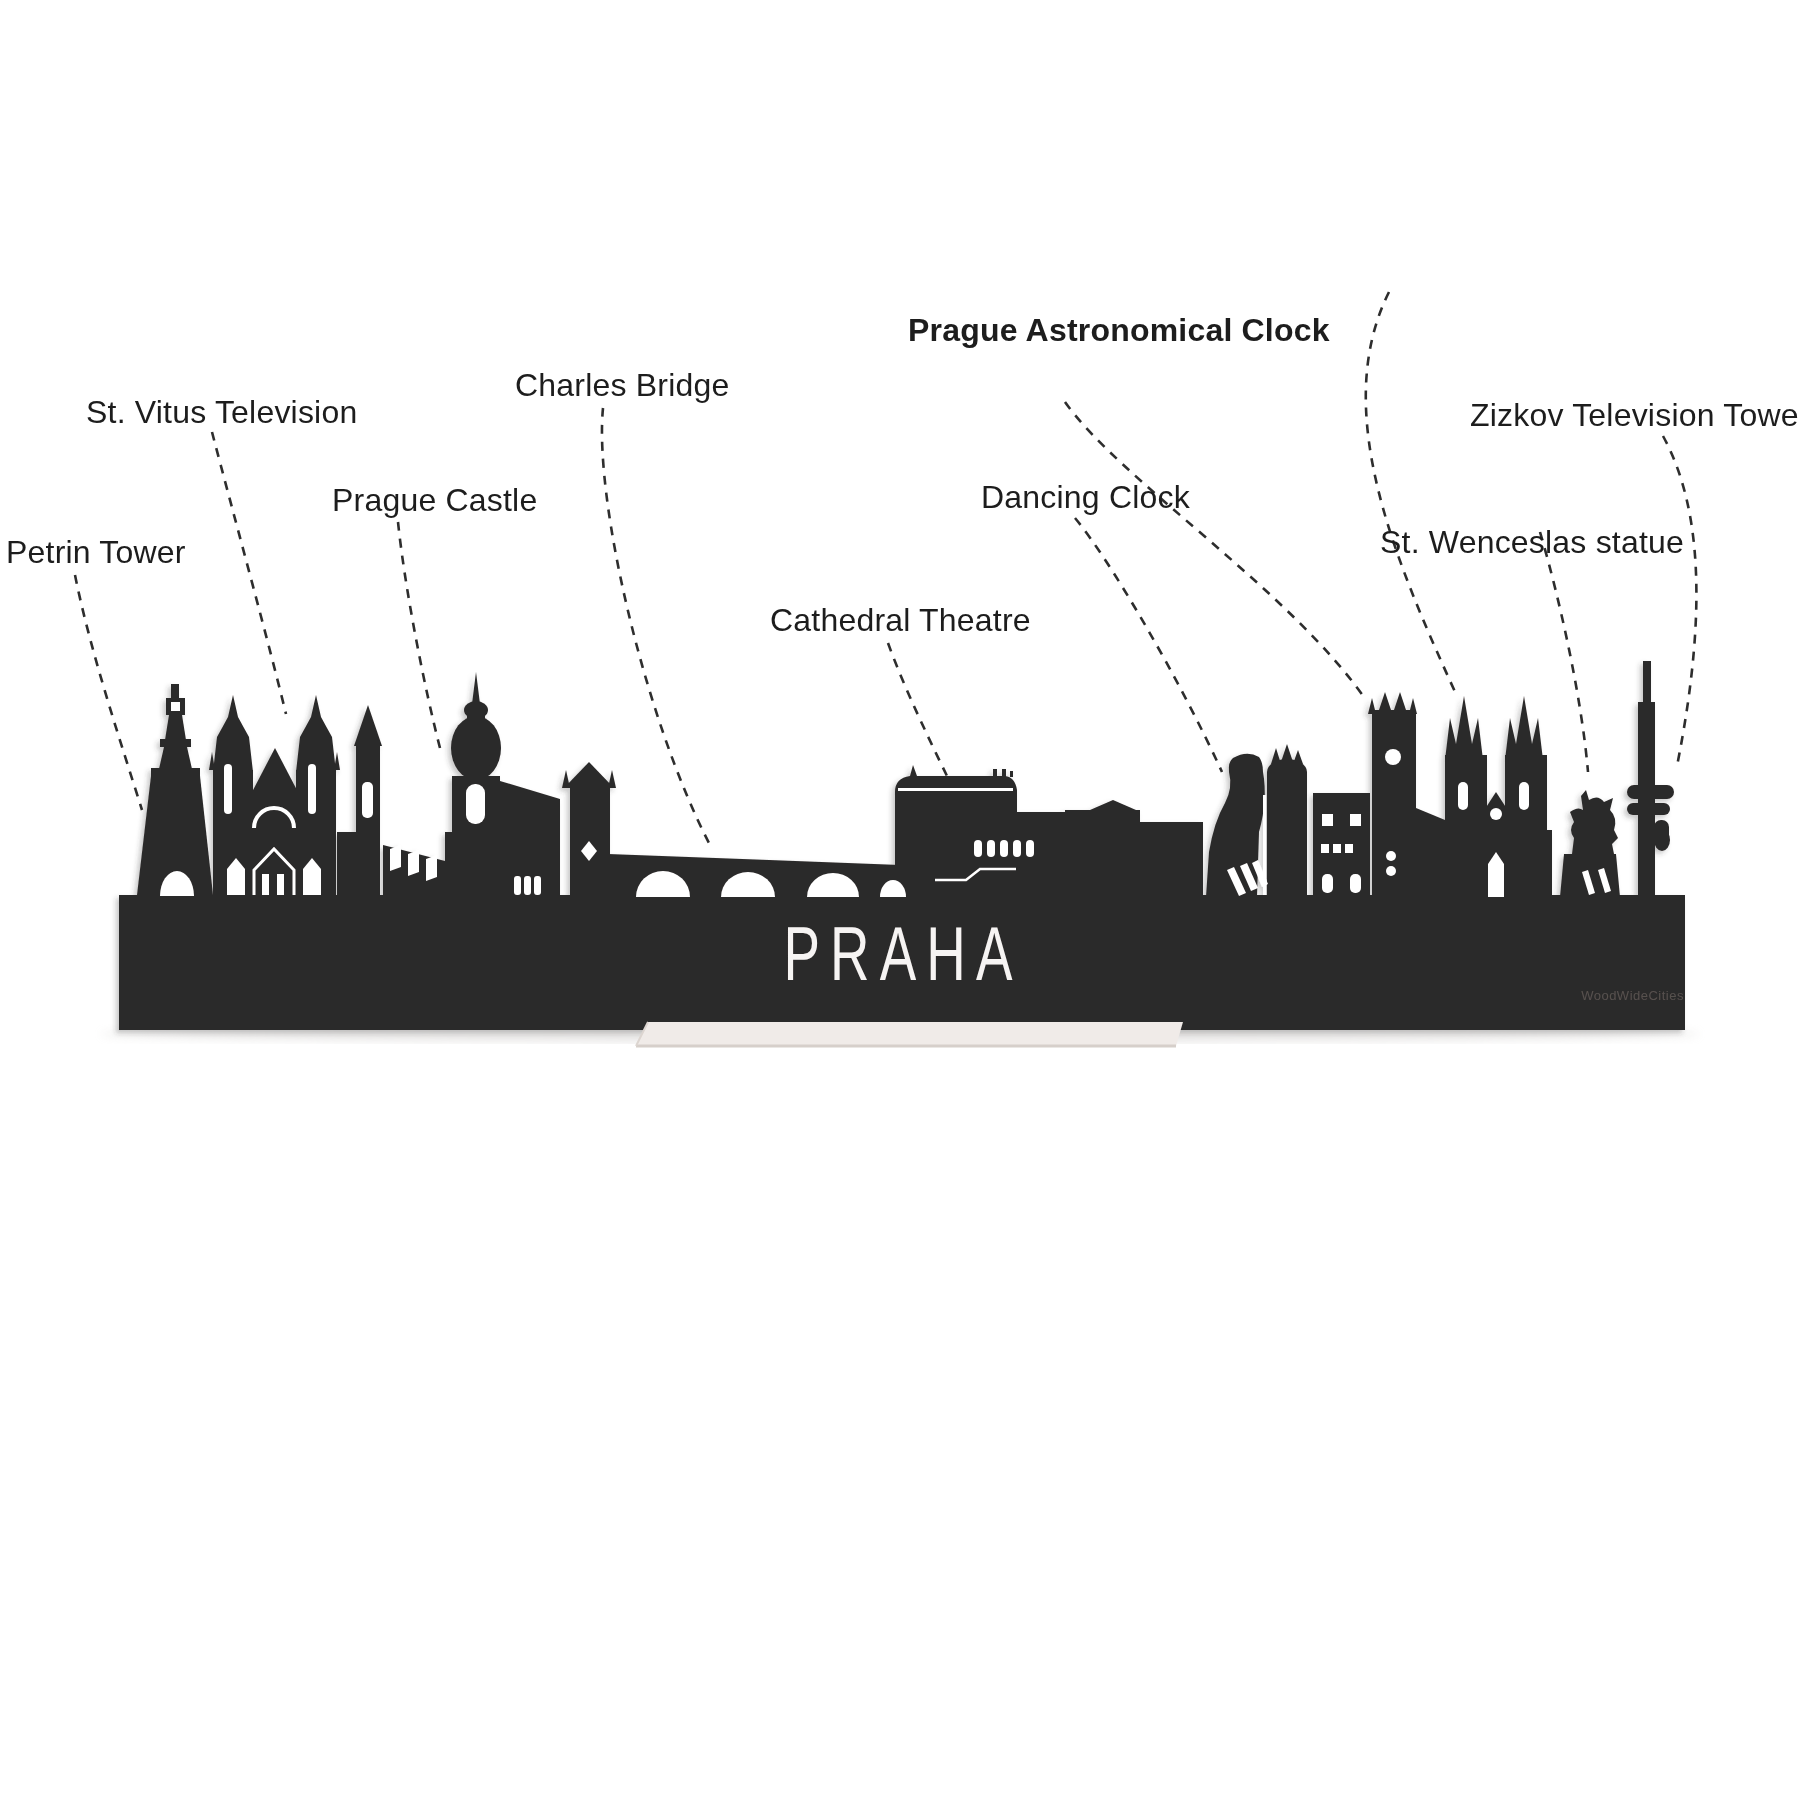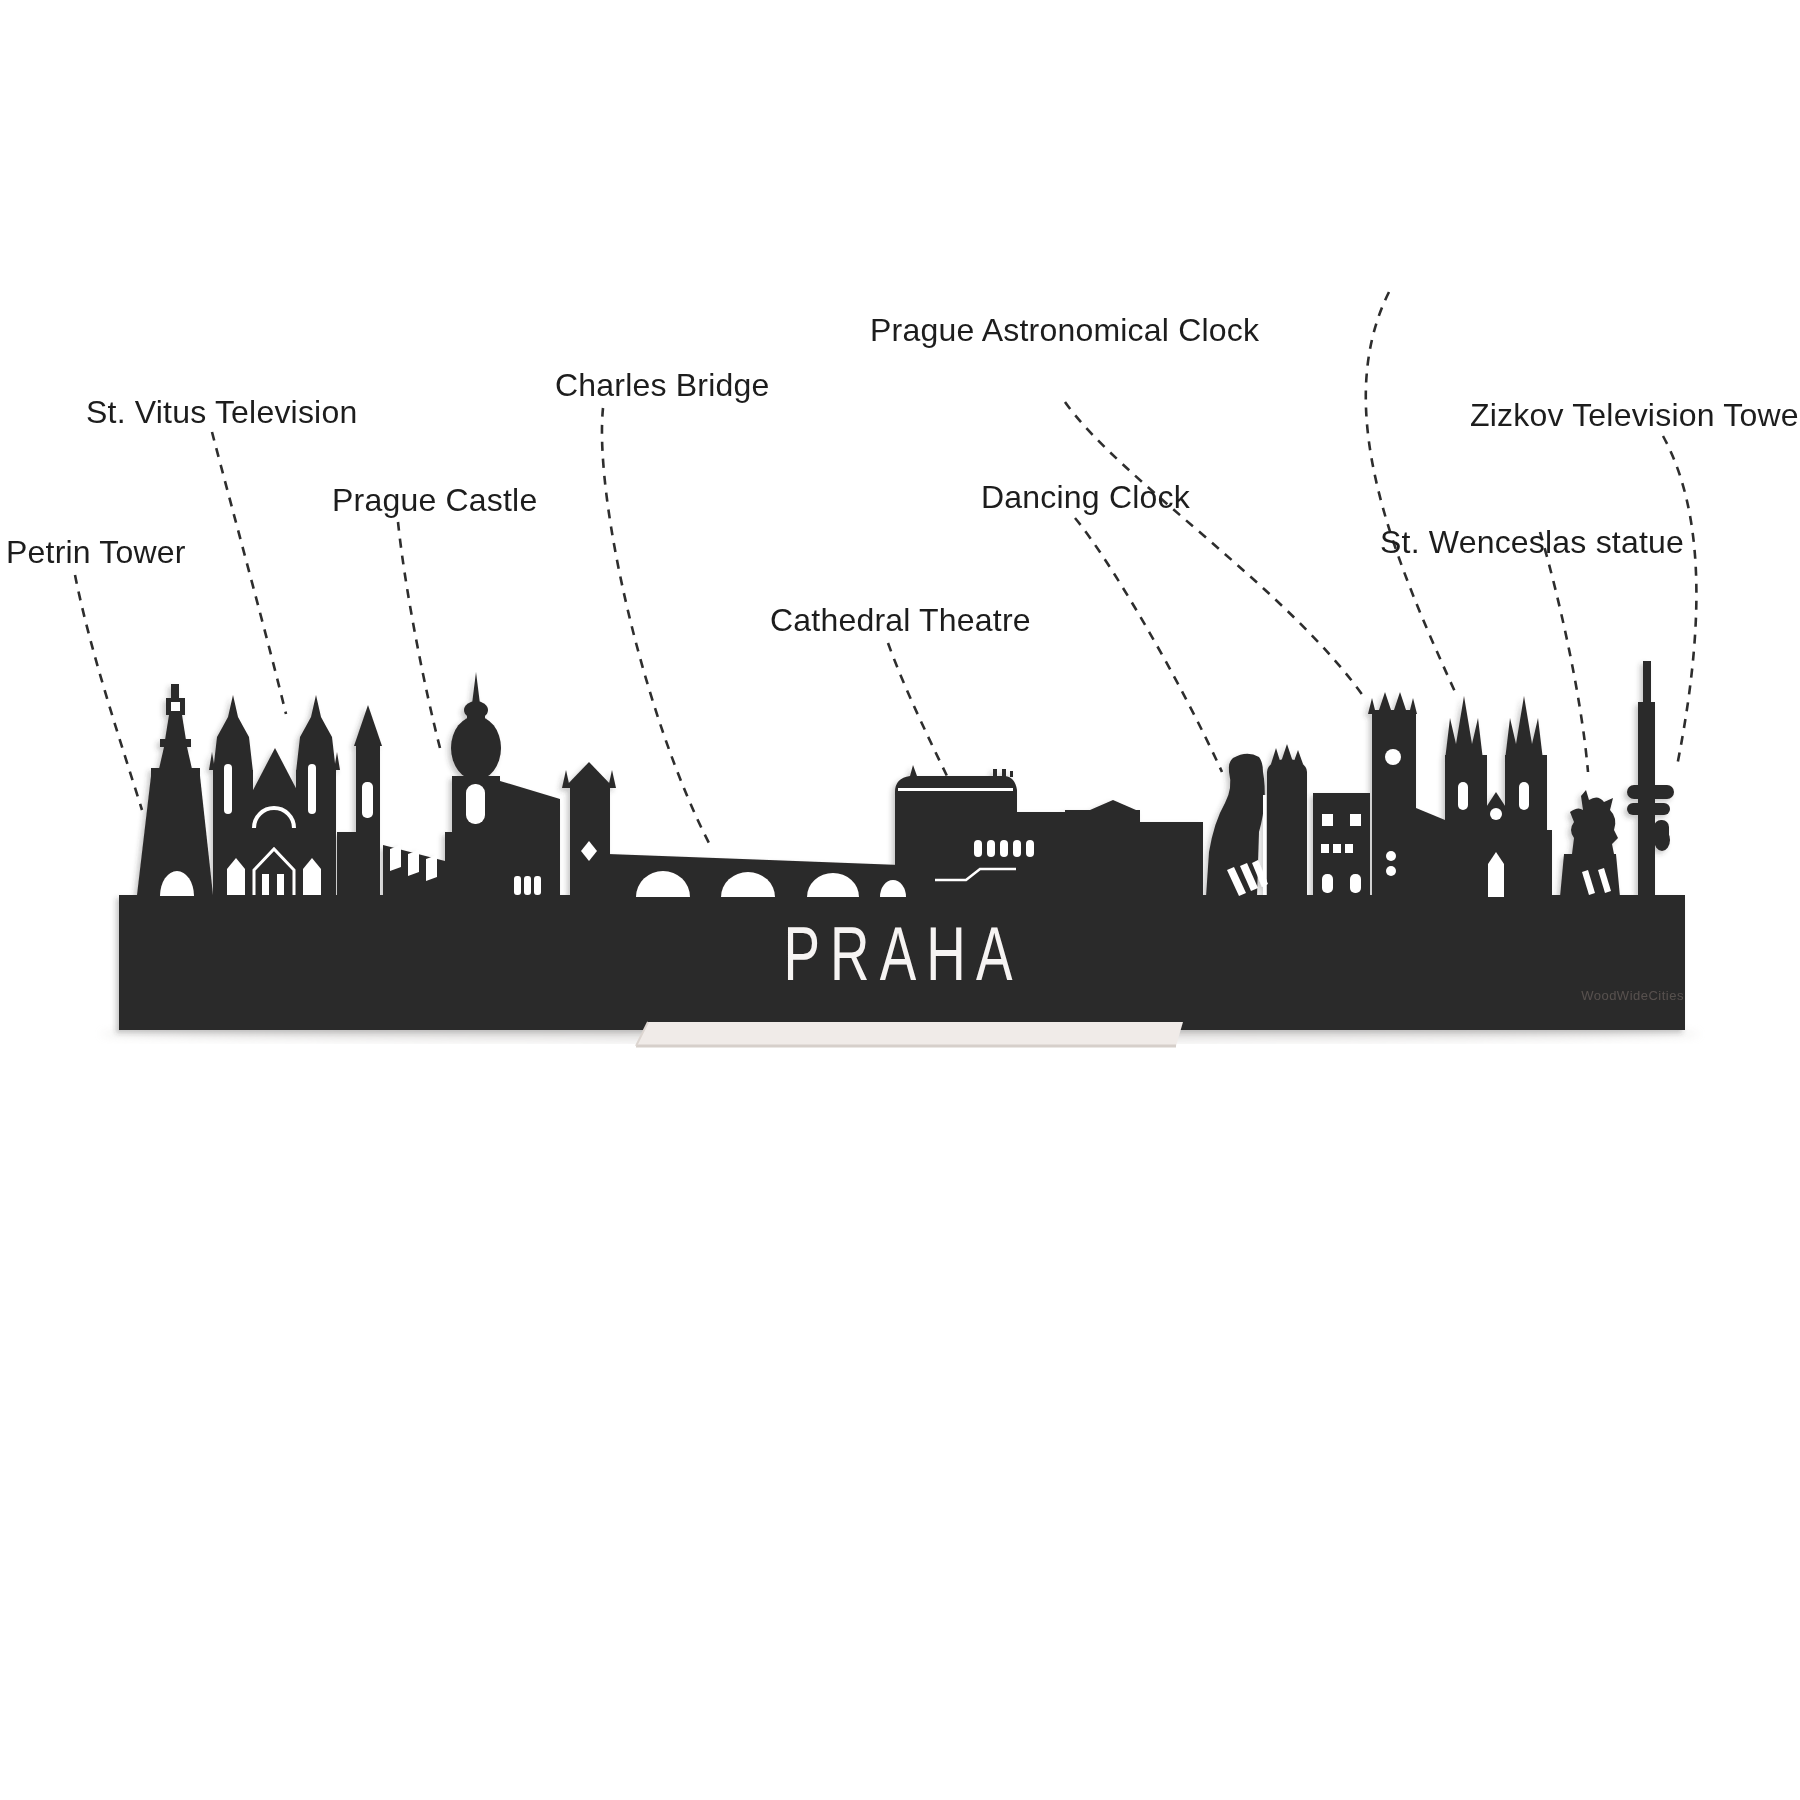"Prague Astronomical Clock" div.diagram-label { font-weight: none -> bold; left: 870px -> 908px }
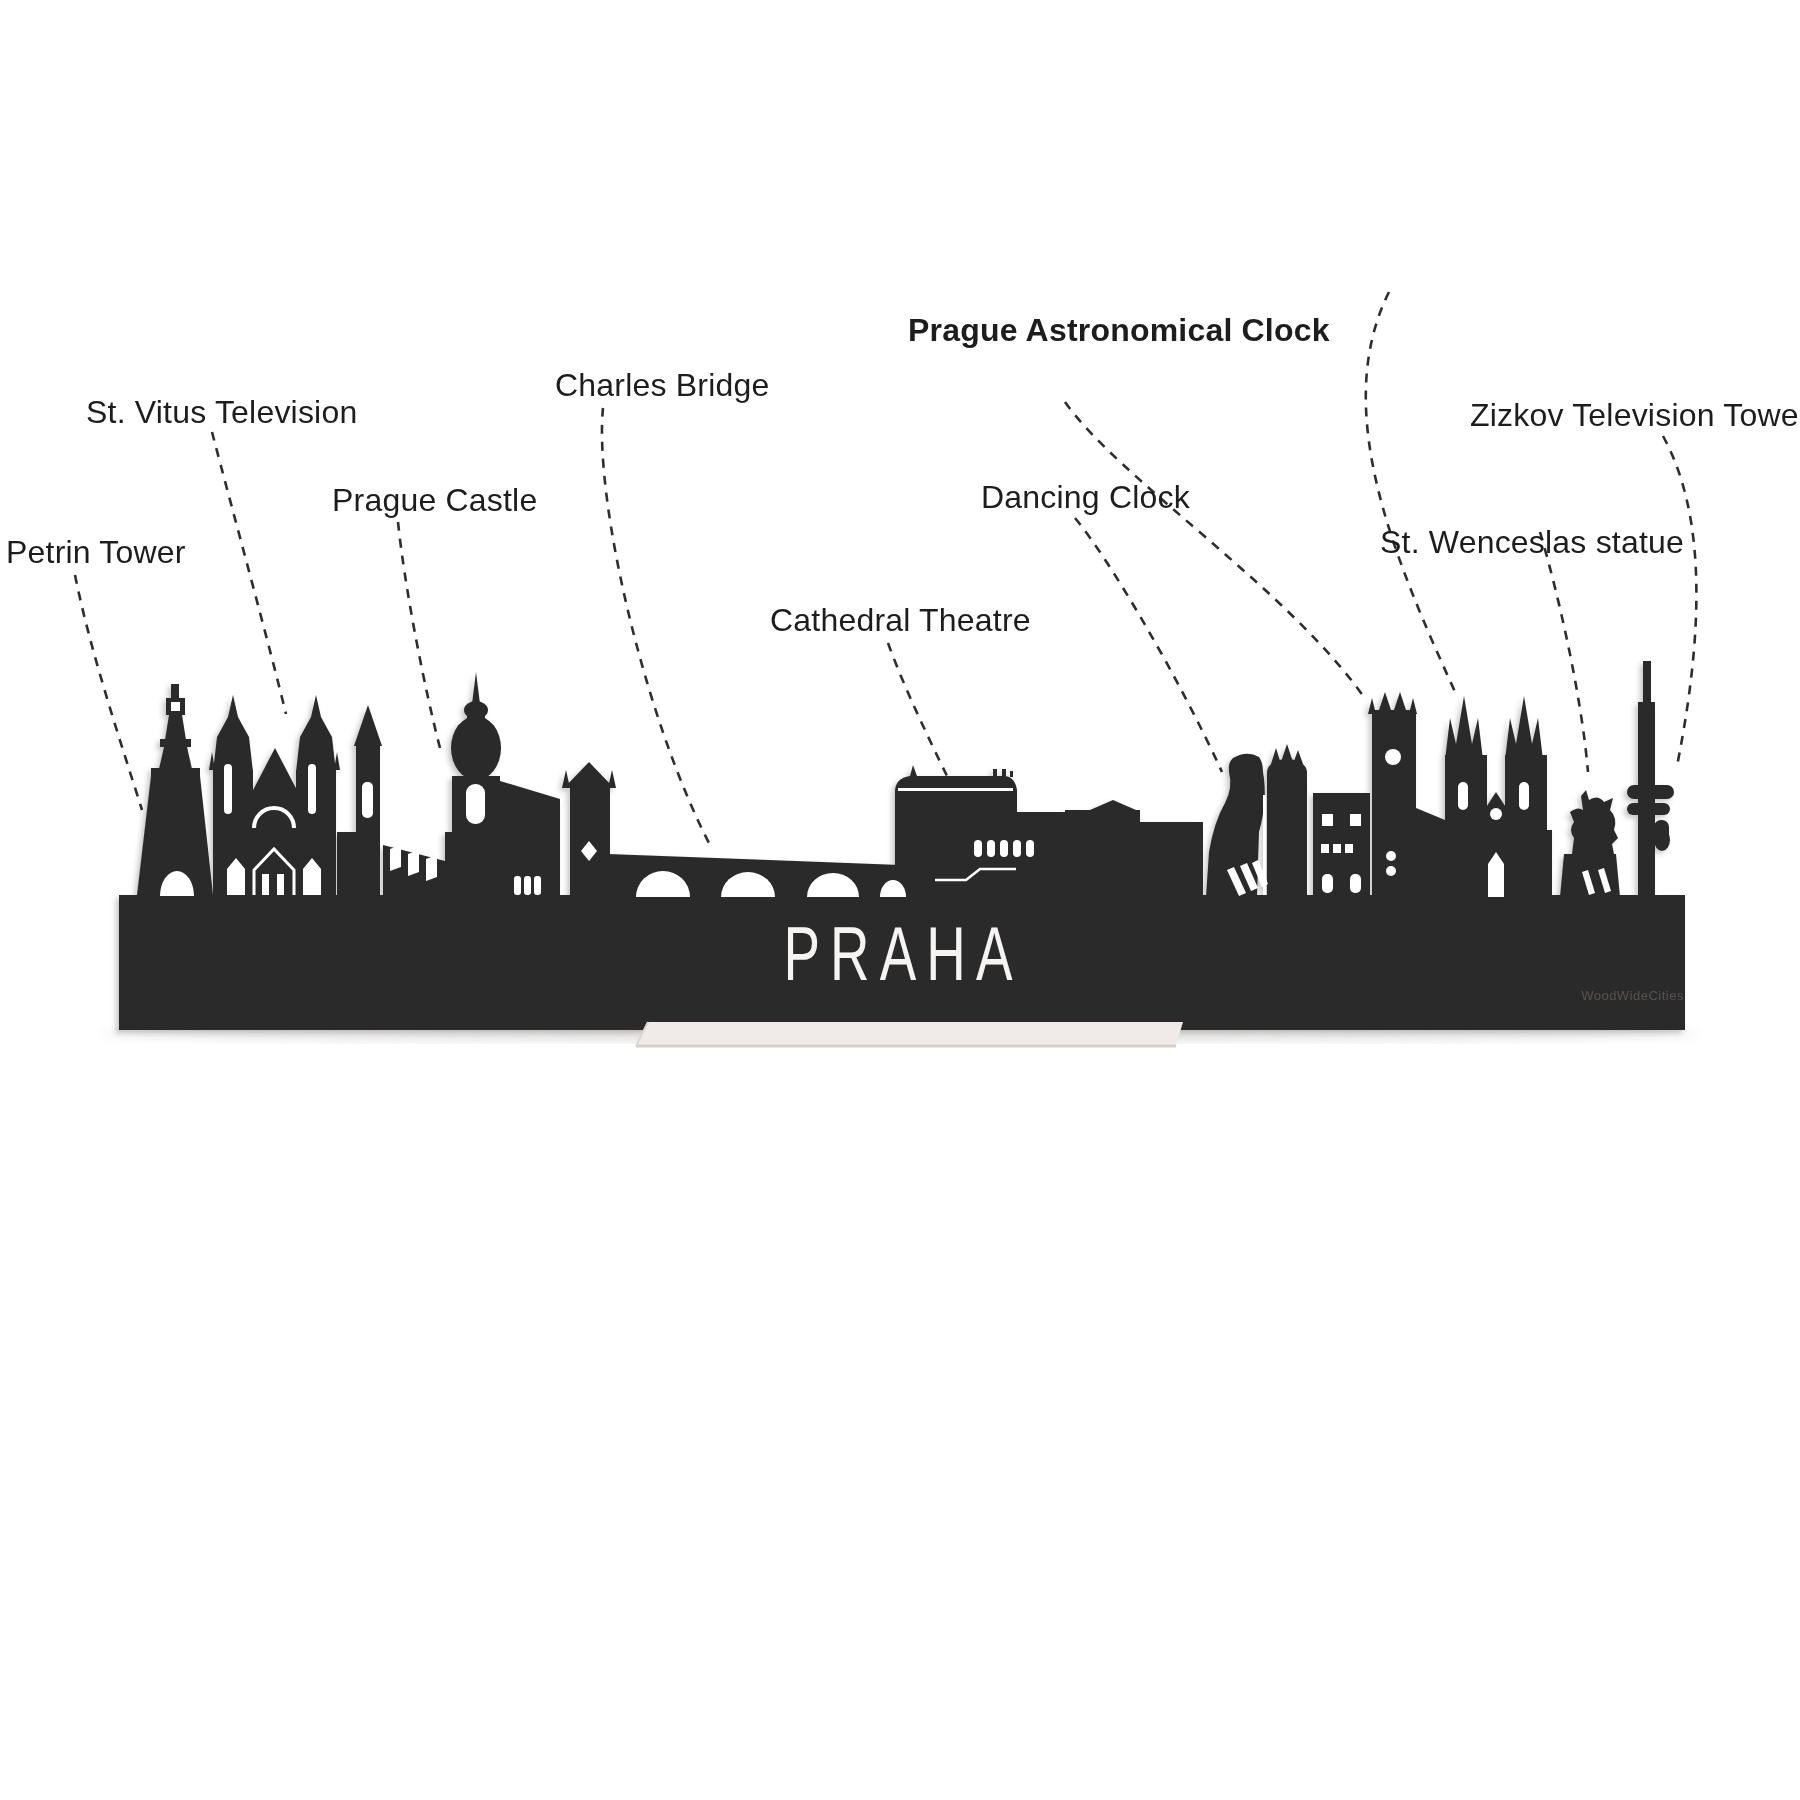"Charles Bridge" div.diagram-label { margin-left: 40px -> none }
